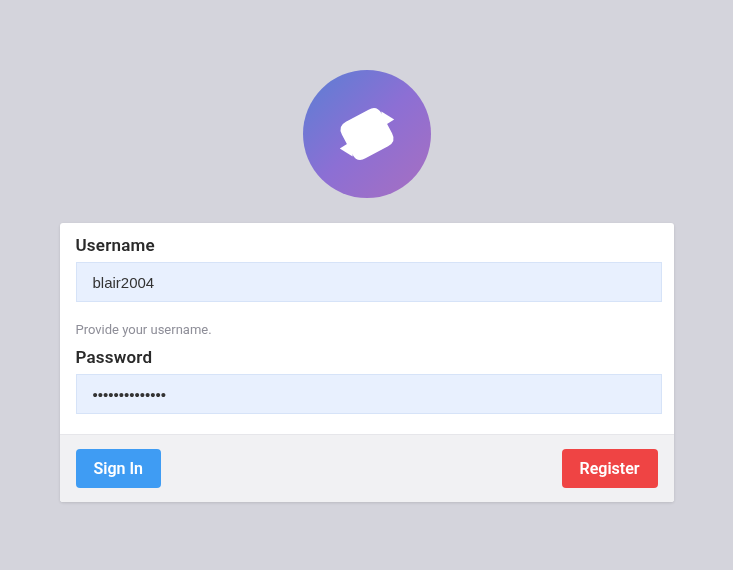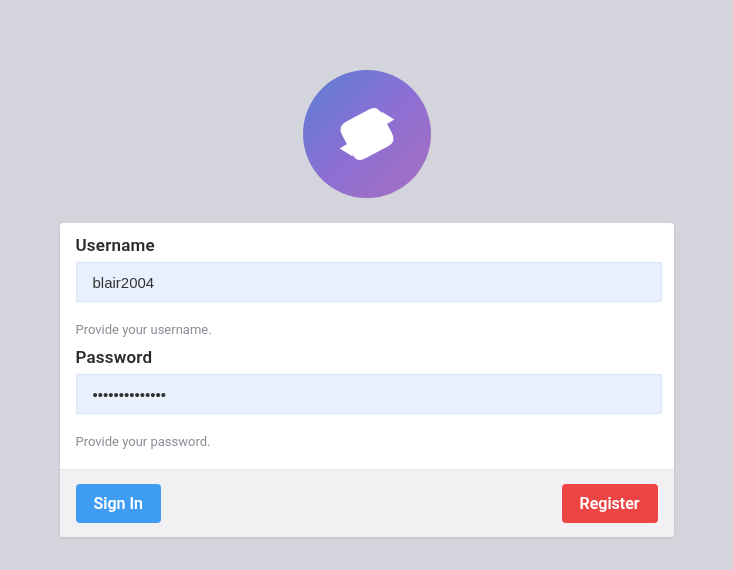"Provide your password." div.field-help { html: <div>Provide your password.</div> -> none }
